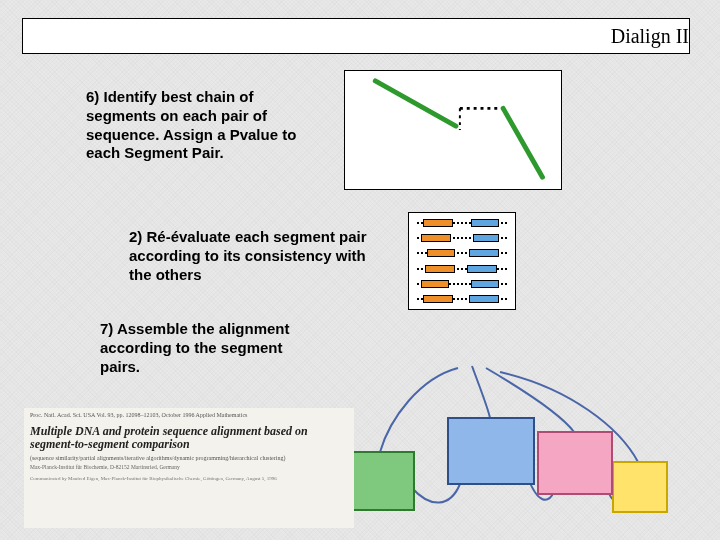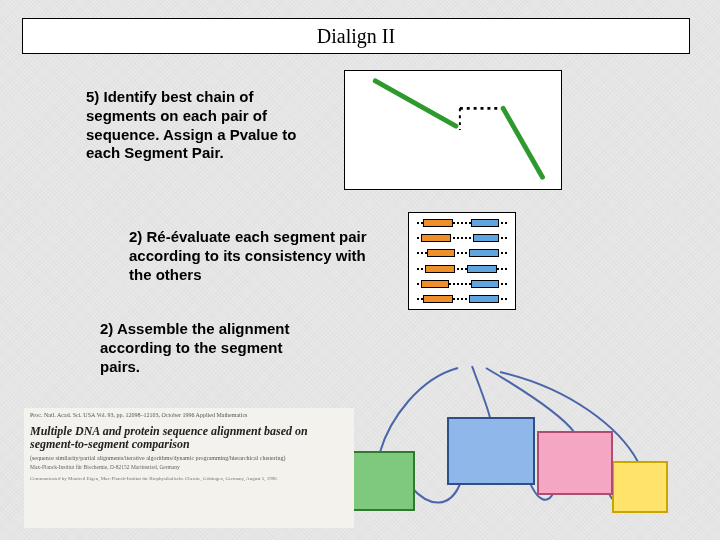"Dialign II" .title-box { justify-content: center -> flex-end }
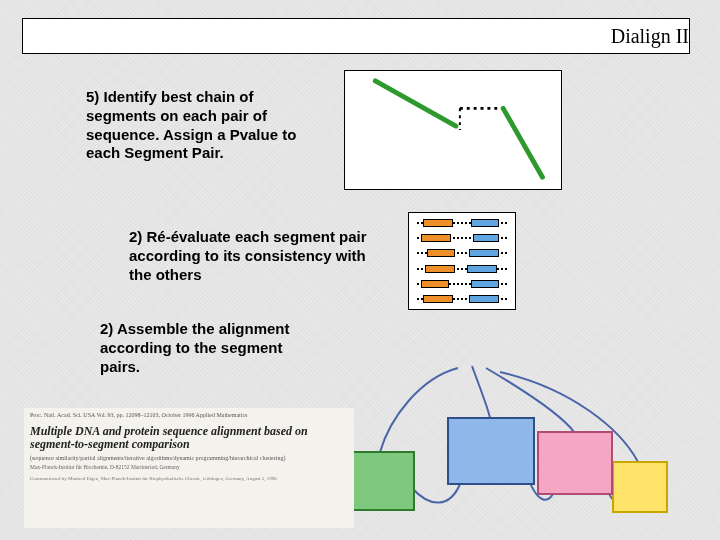"5) Identify best chain of" div.step { text: 5 -> 6 }
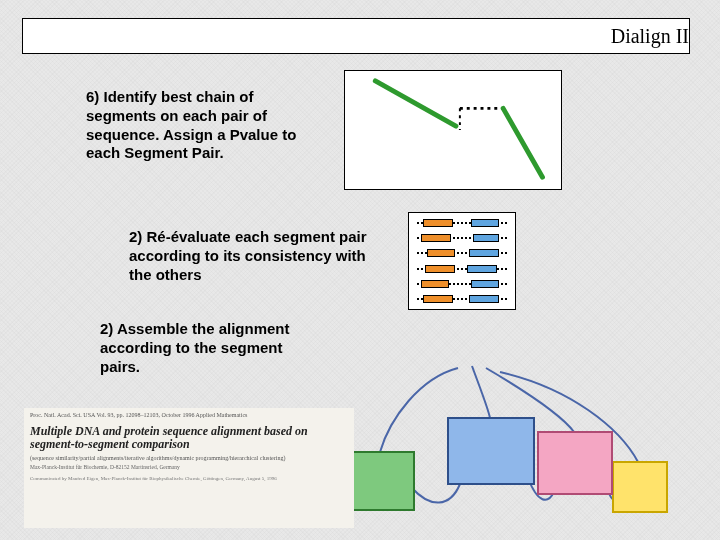"2) Assemble the alignment according" div.step { text: 2 -> 7 }
